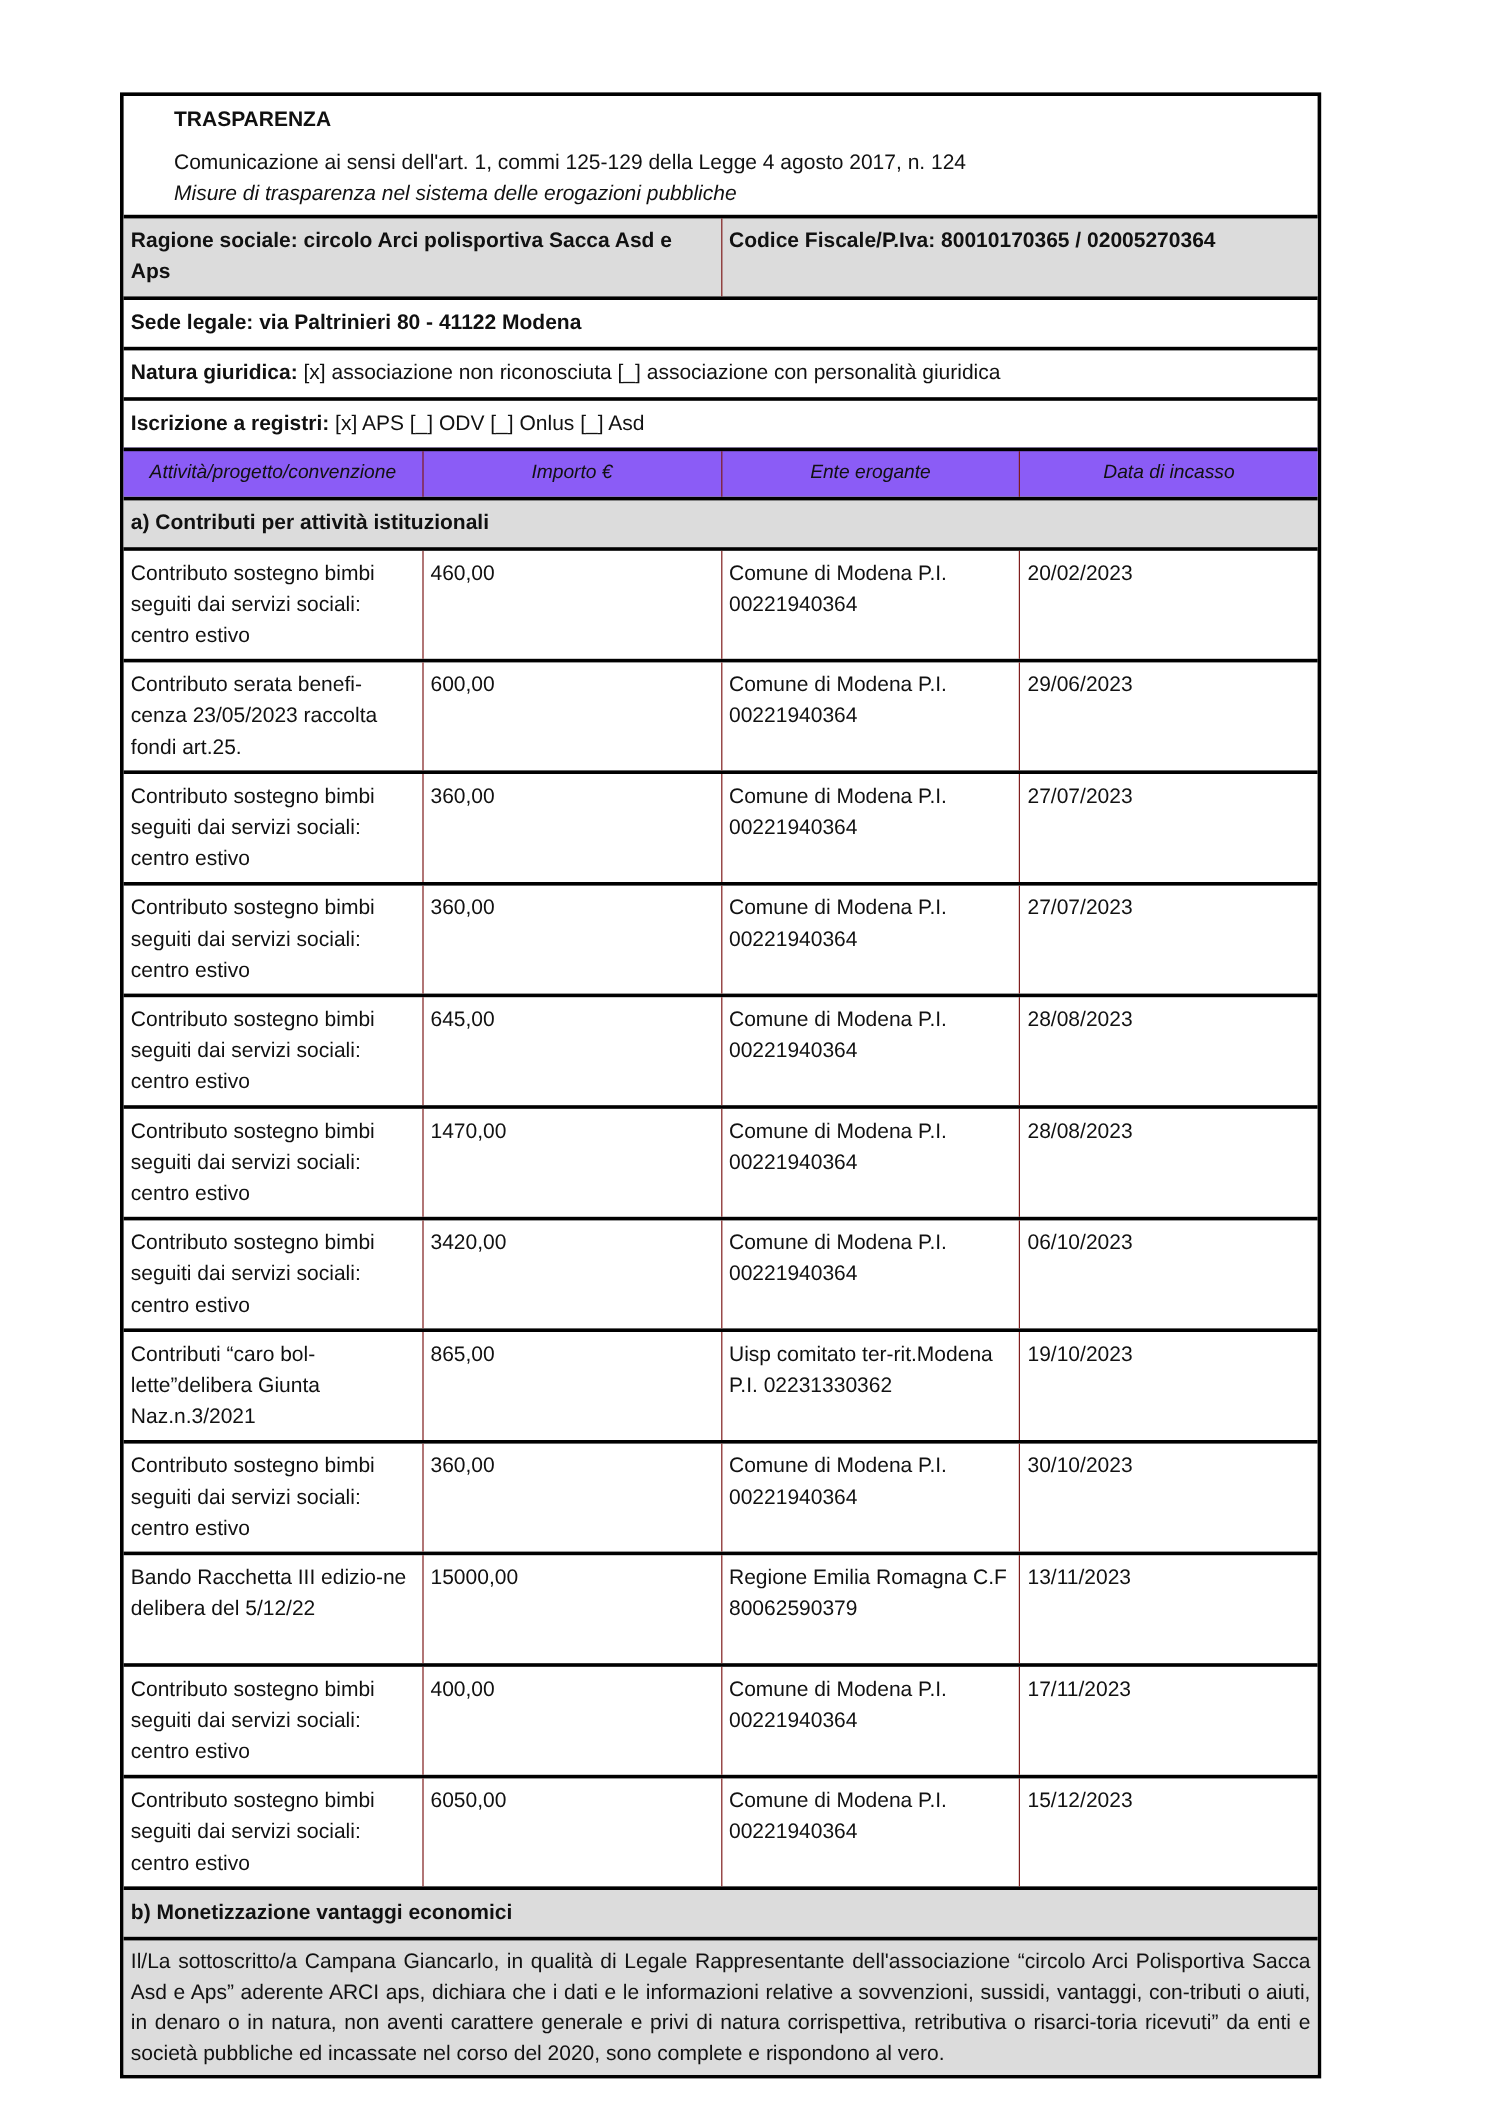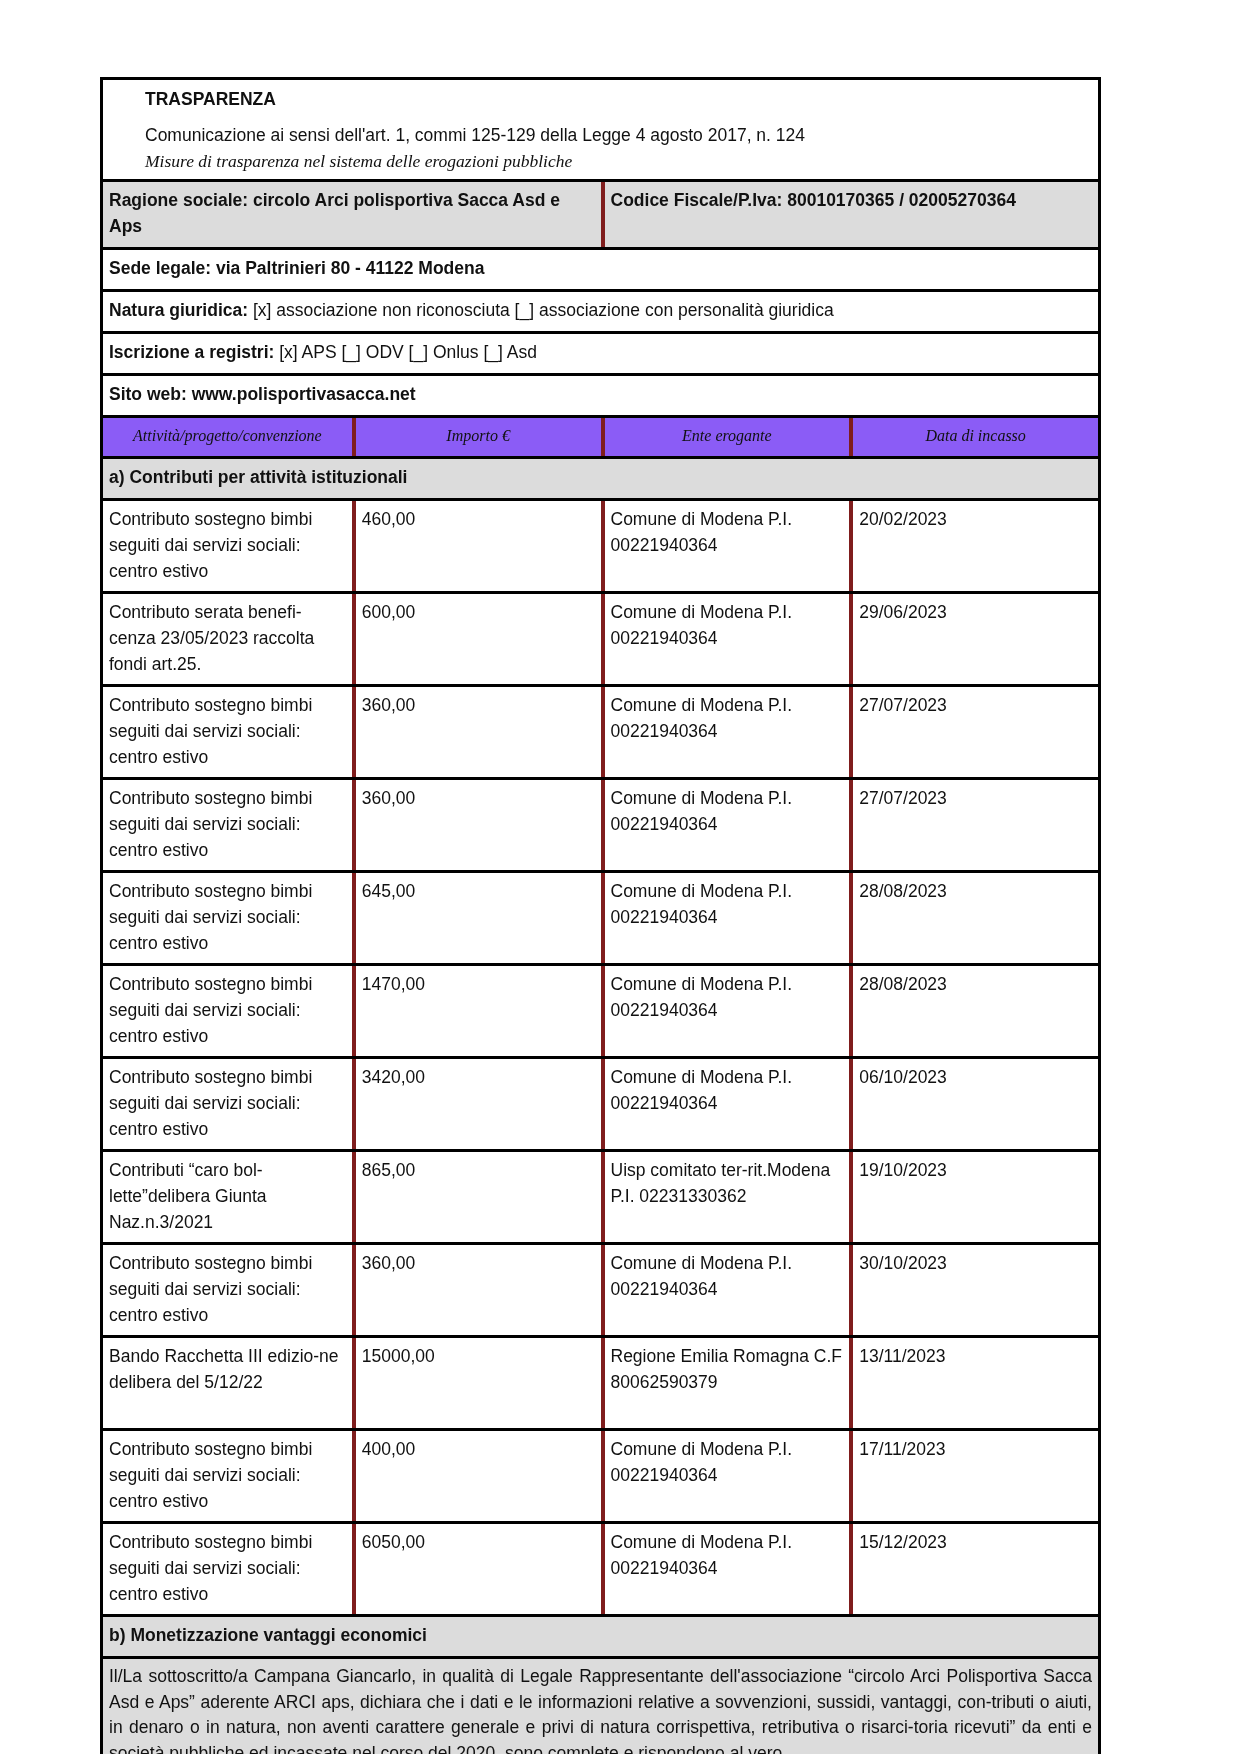"Misure di trasparenza nel sistema" .i { font-family: Liberation Serif, serif -> none }
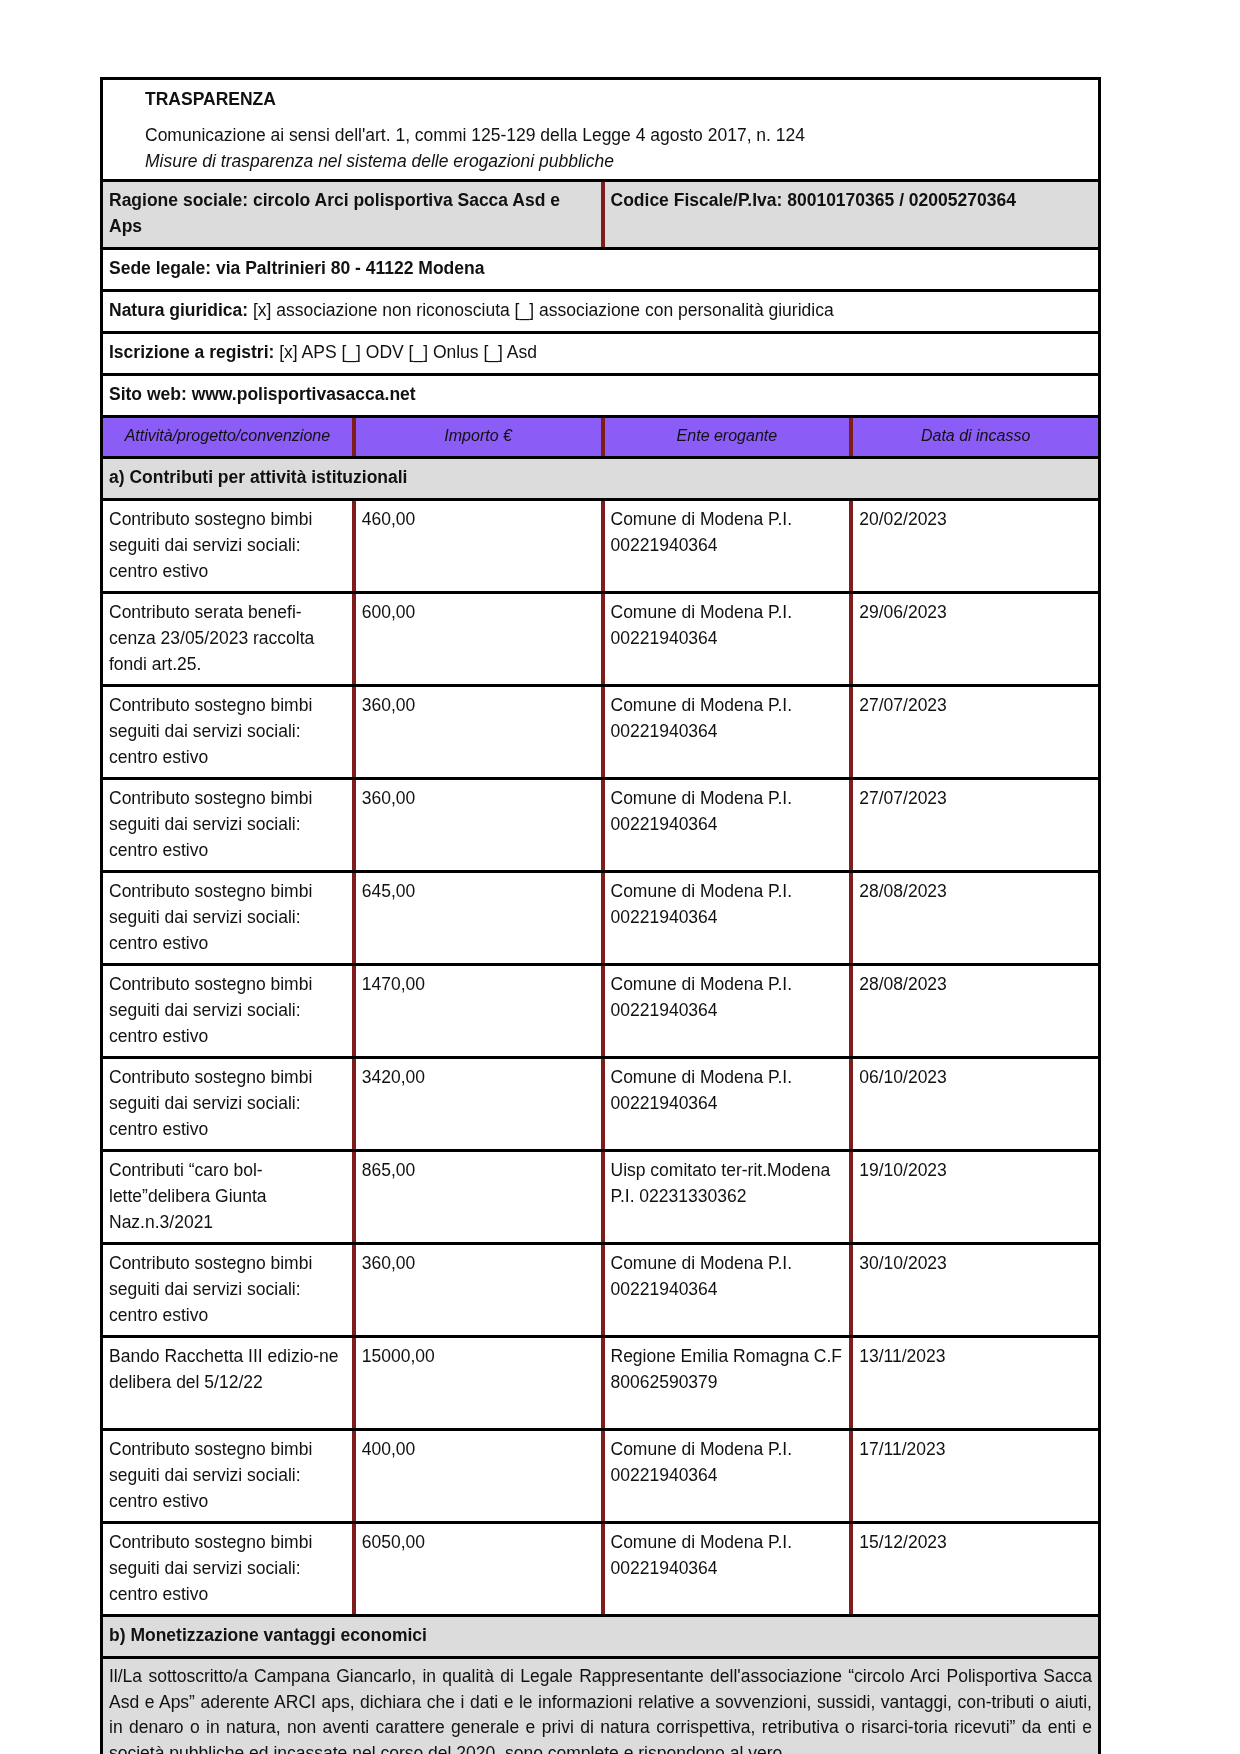"Codice Fiscale/P.Iva: 80010170365 /" .cell + .cell { border-left: 4px solid #7f1d1d -> 1px solid #7f1d1d }
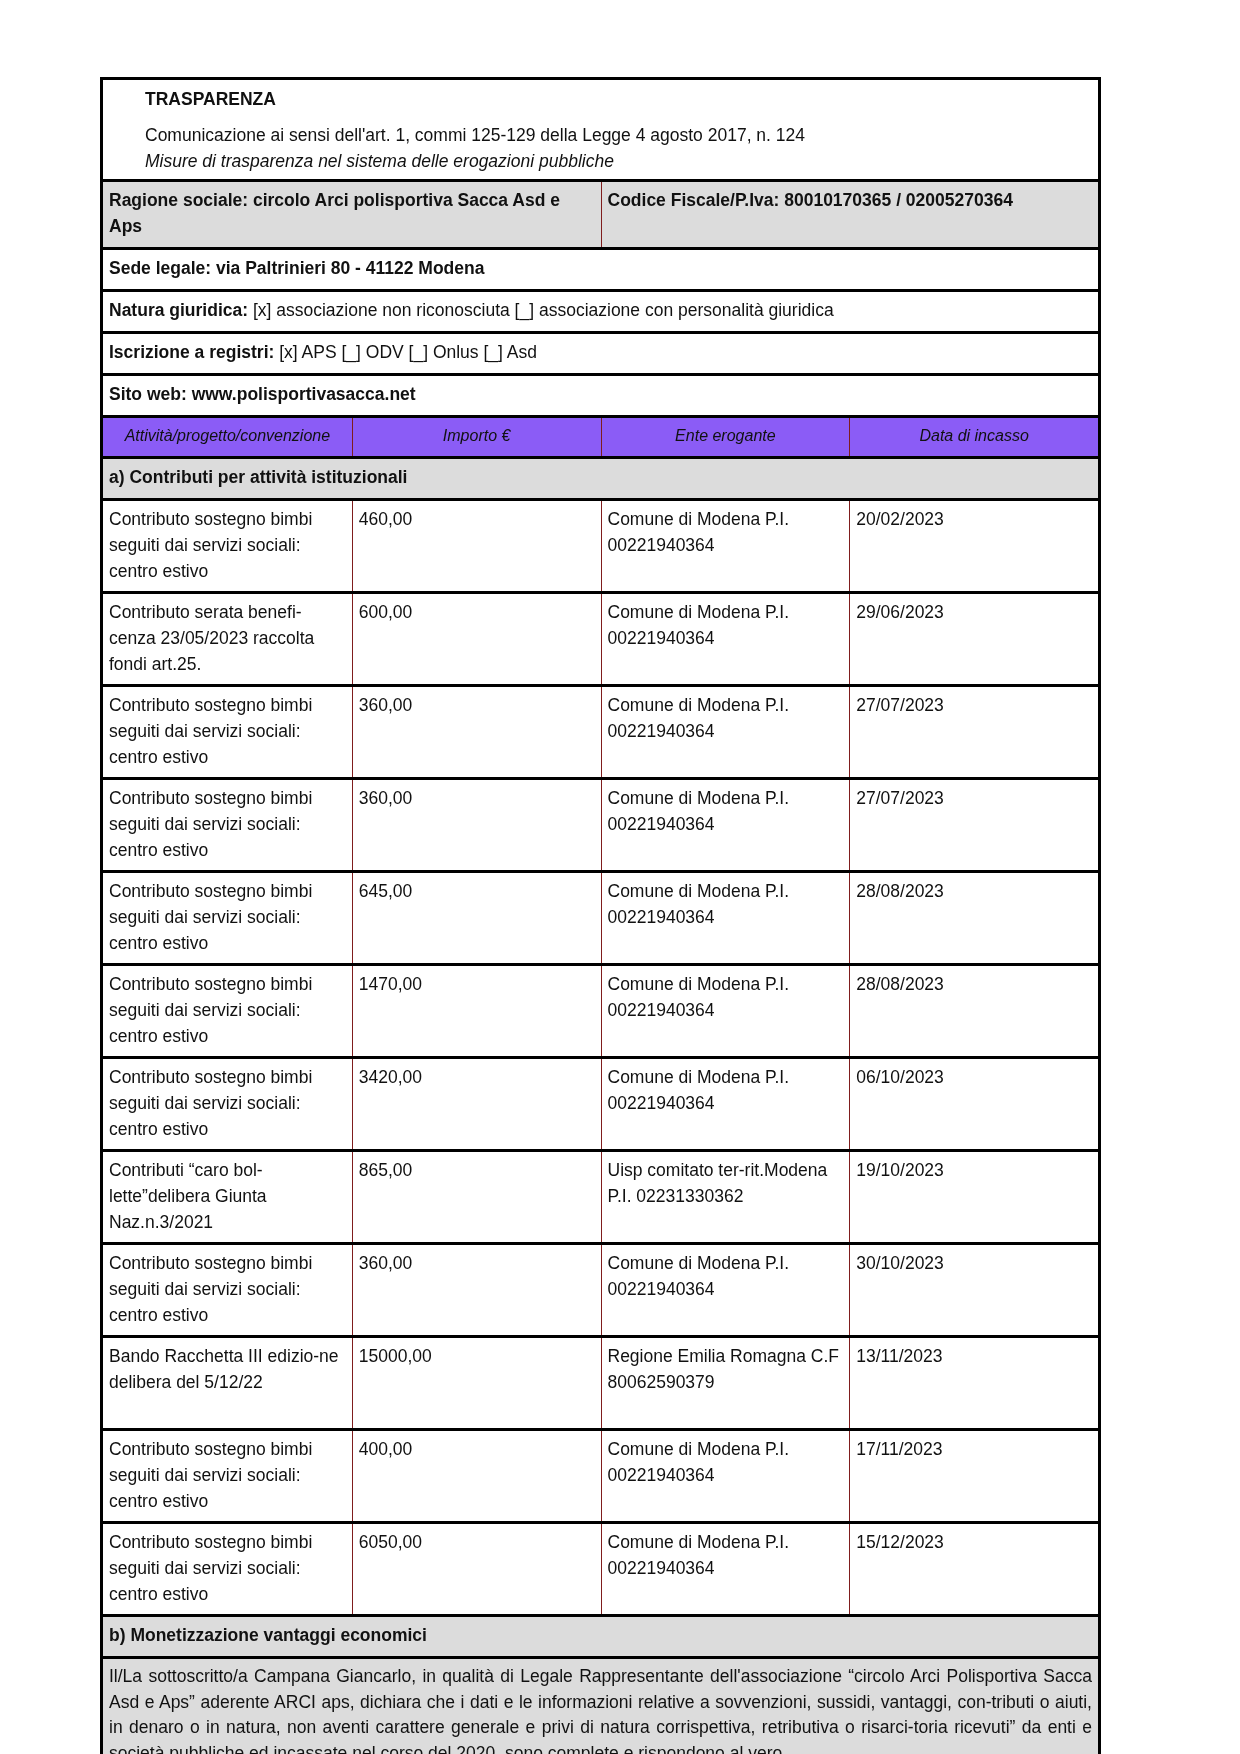"Sito web: www.polisportivasacca.net" div.row { html: <div> <div>Sito web: www.polisportivasacca.net</div> </div> -> none }
